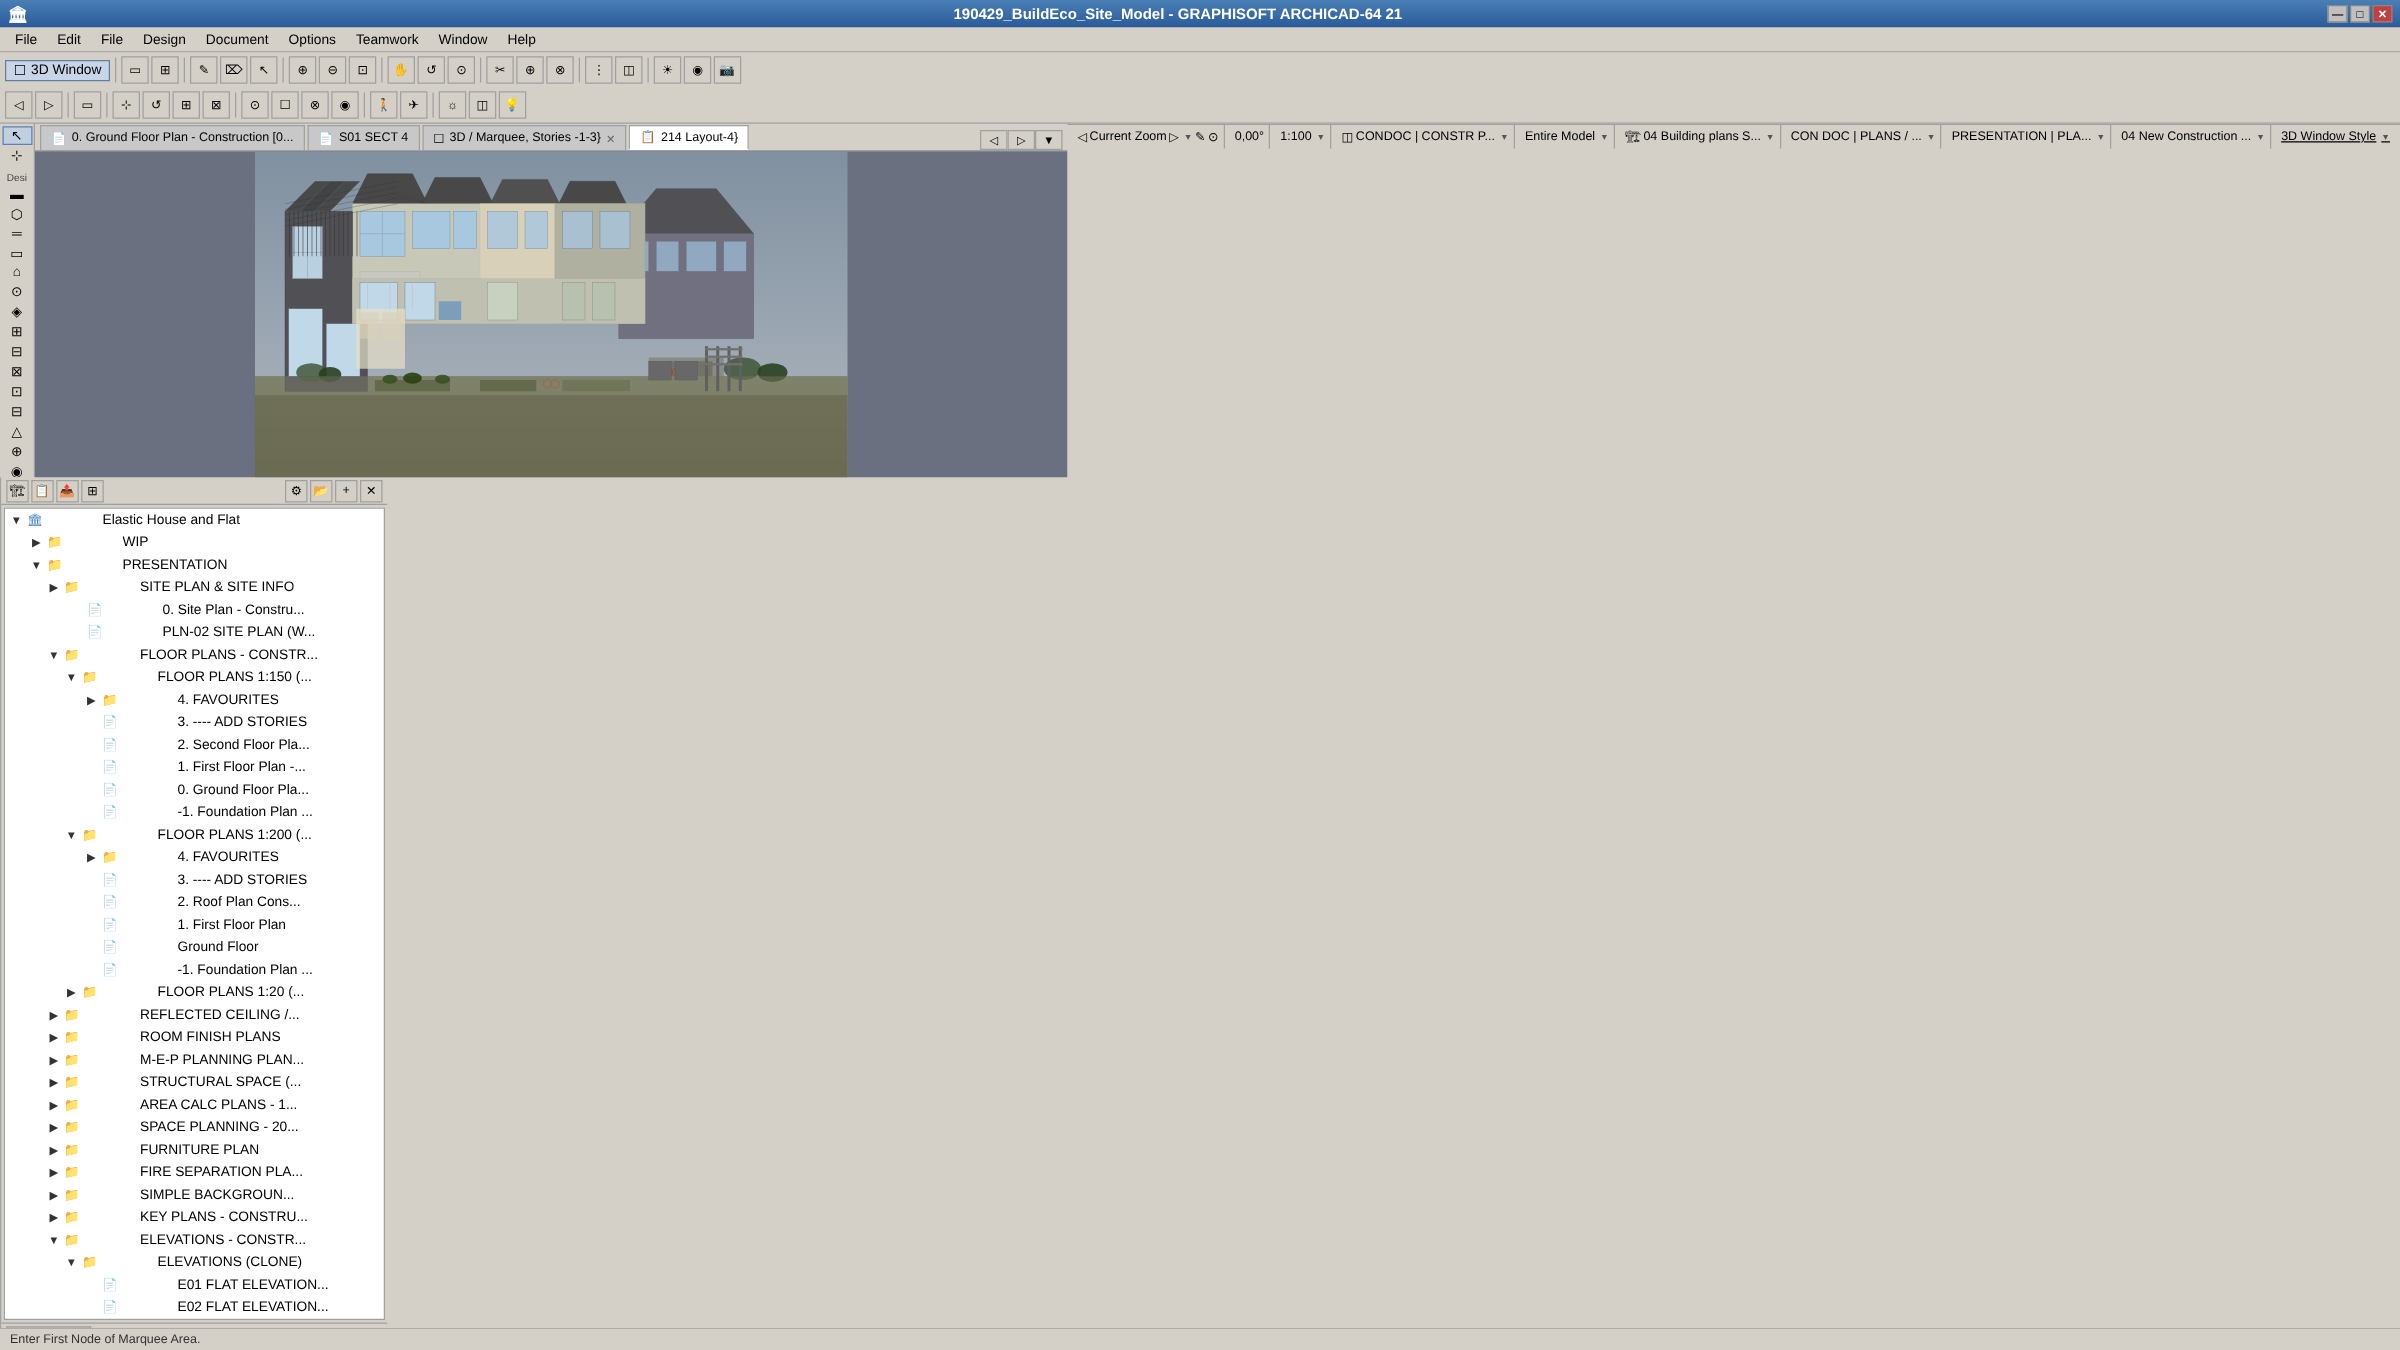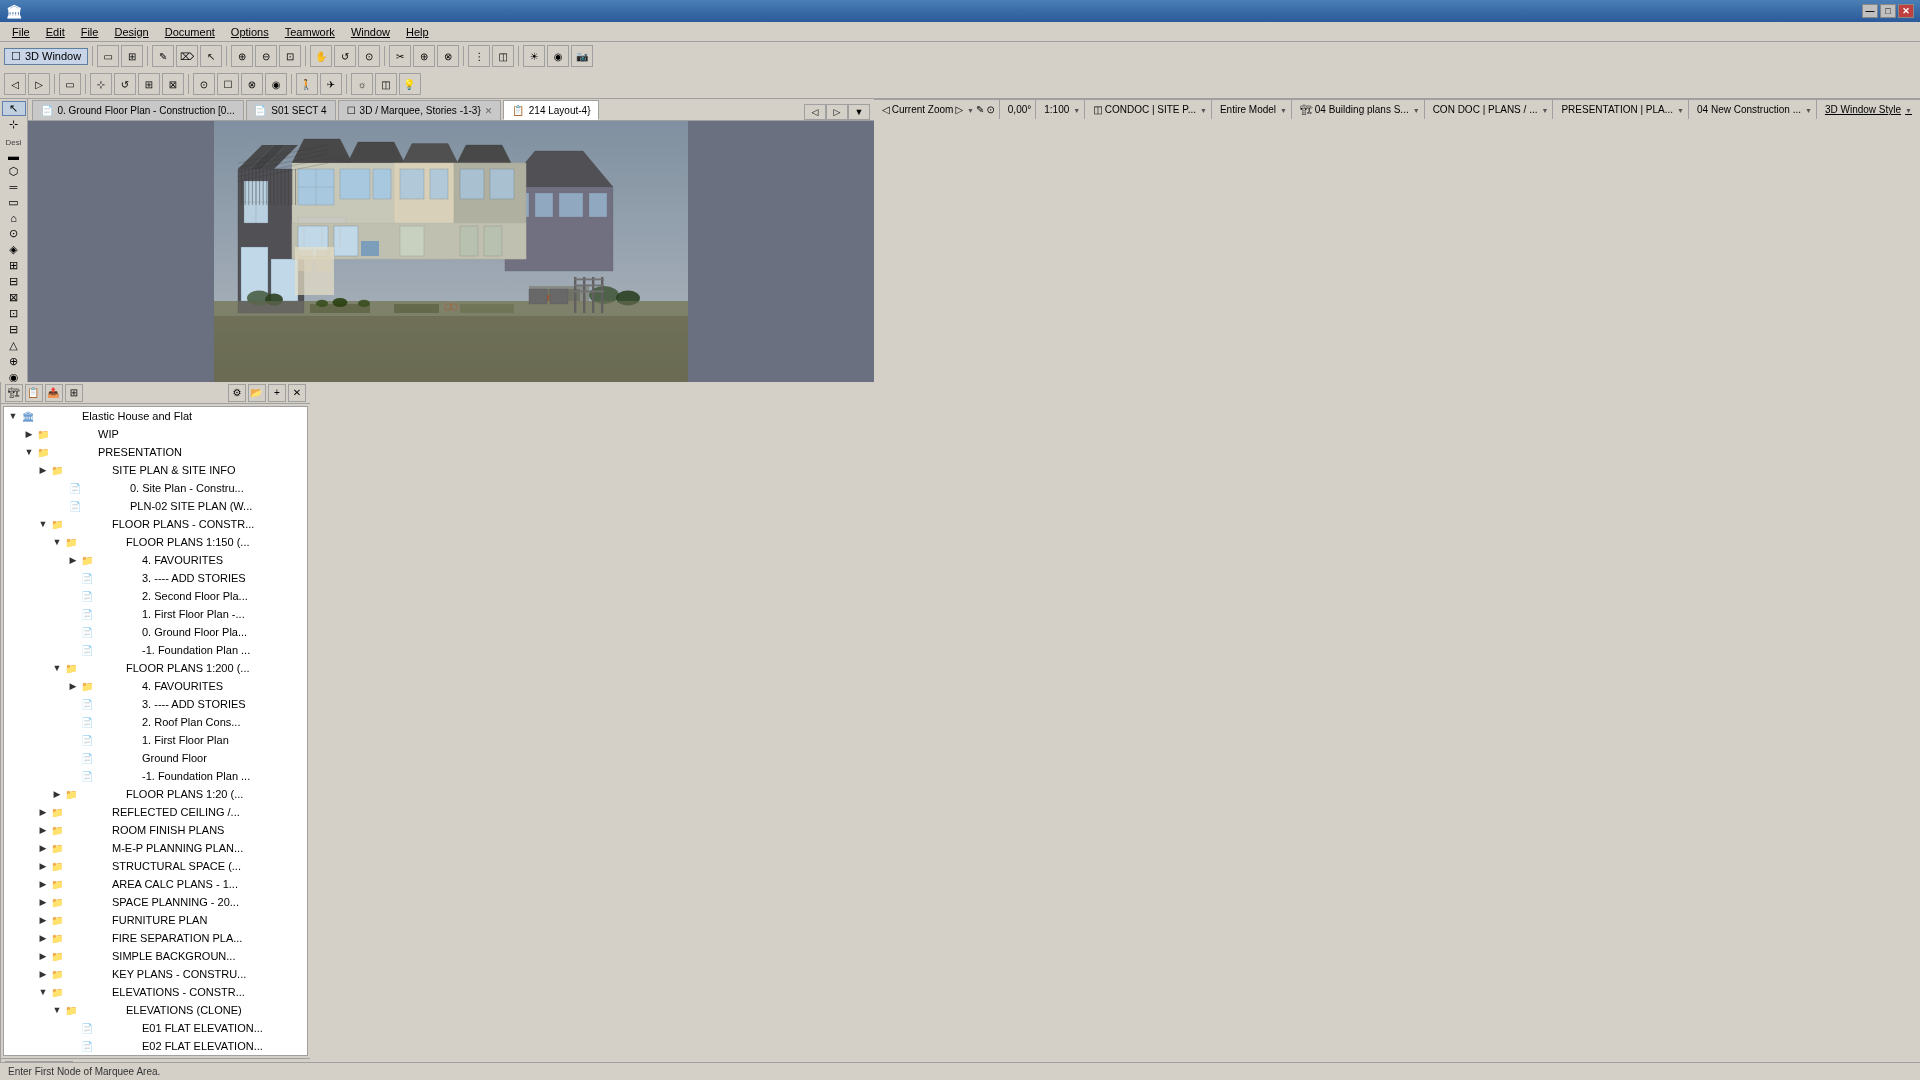"190429_BuildEco_Site_Model - GRAPHISOFT" div { html: none -> <div>190429_BuildEco_Site_Model - GRAPHISOFT ARCHICAD-64 21</div> }
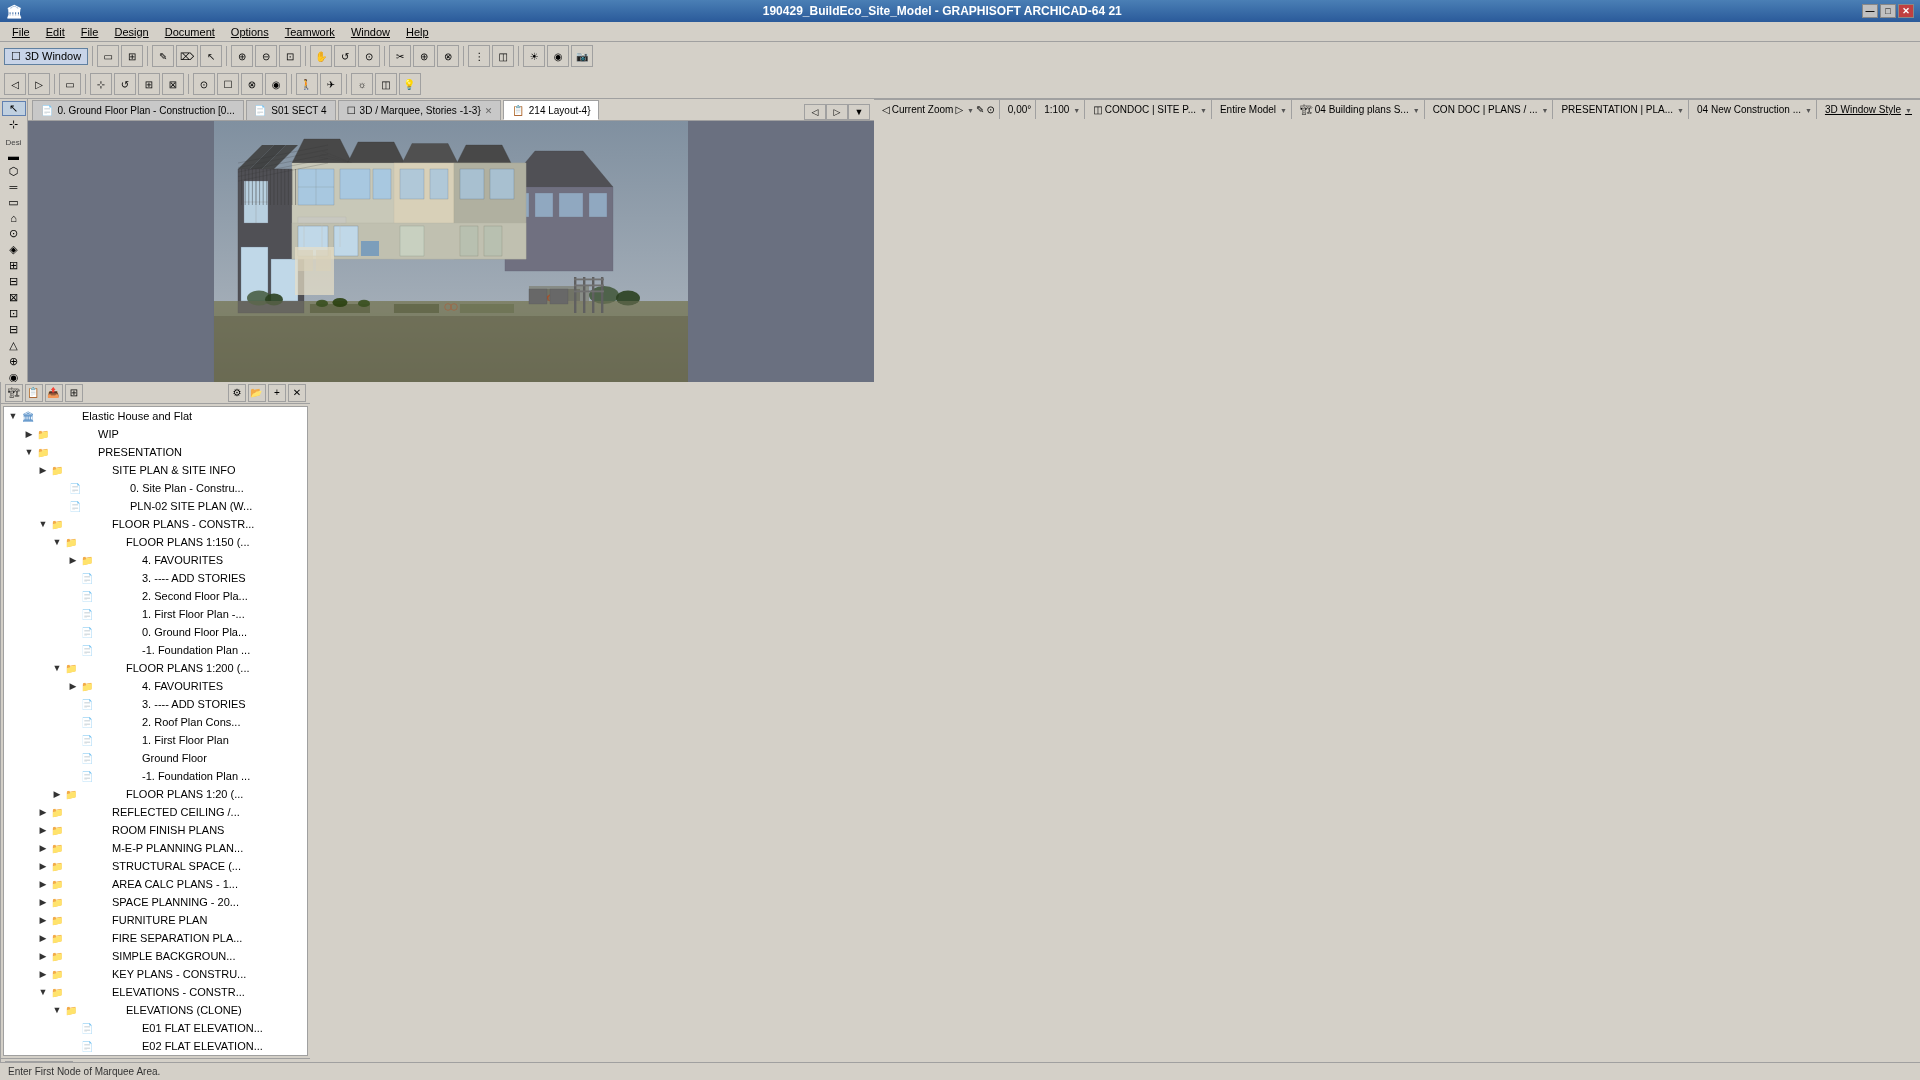"File" .menu-item { text-decoration: underline -> none }
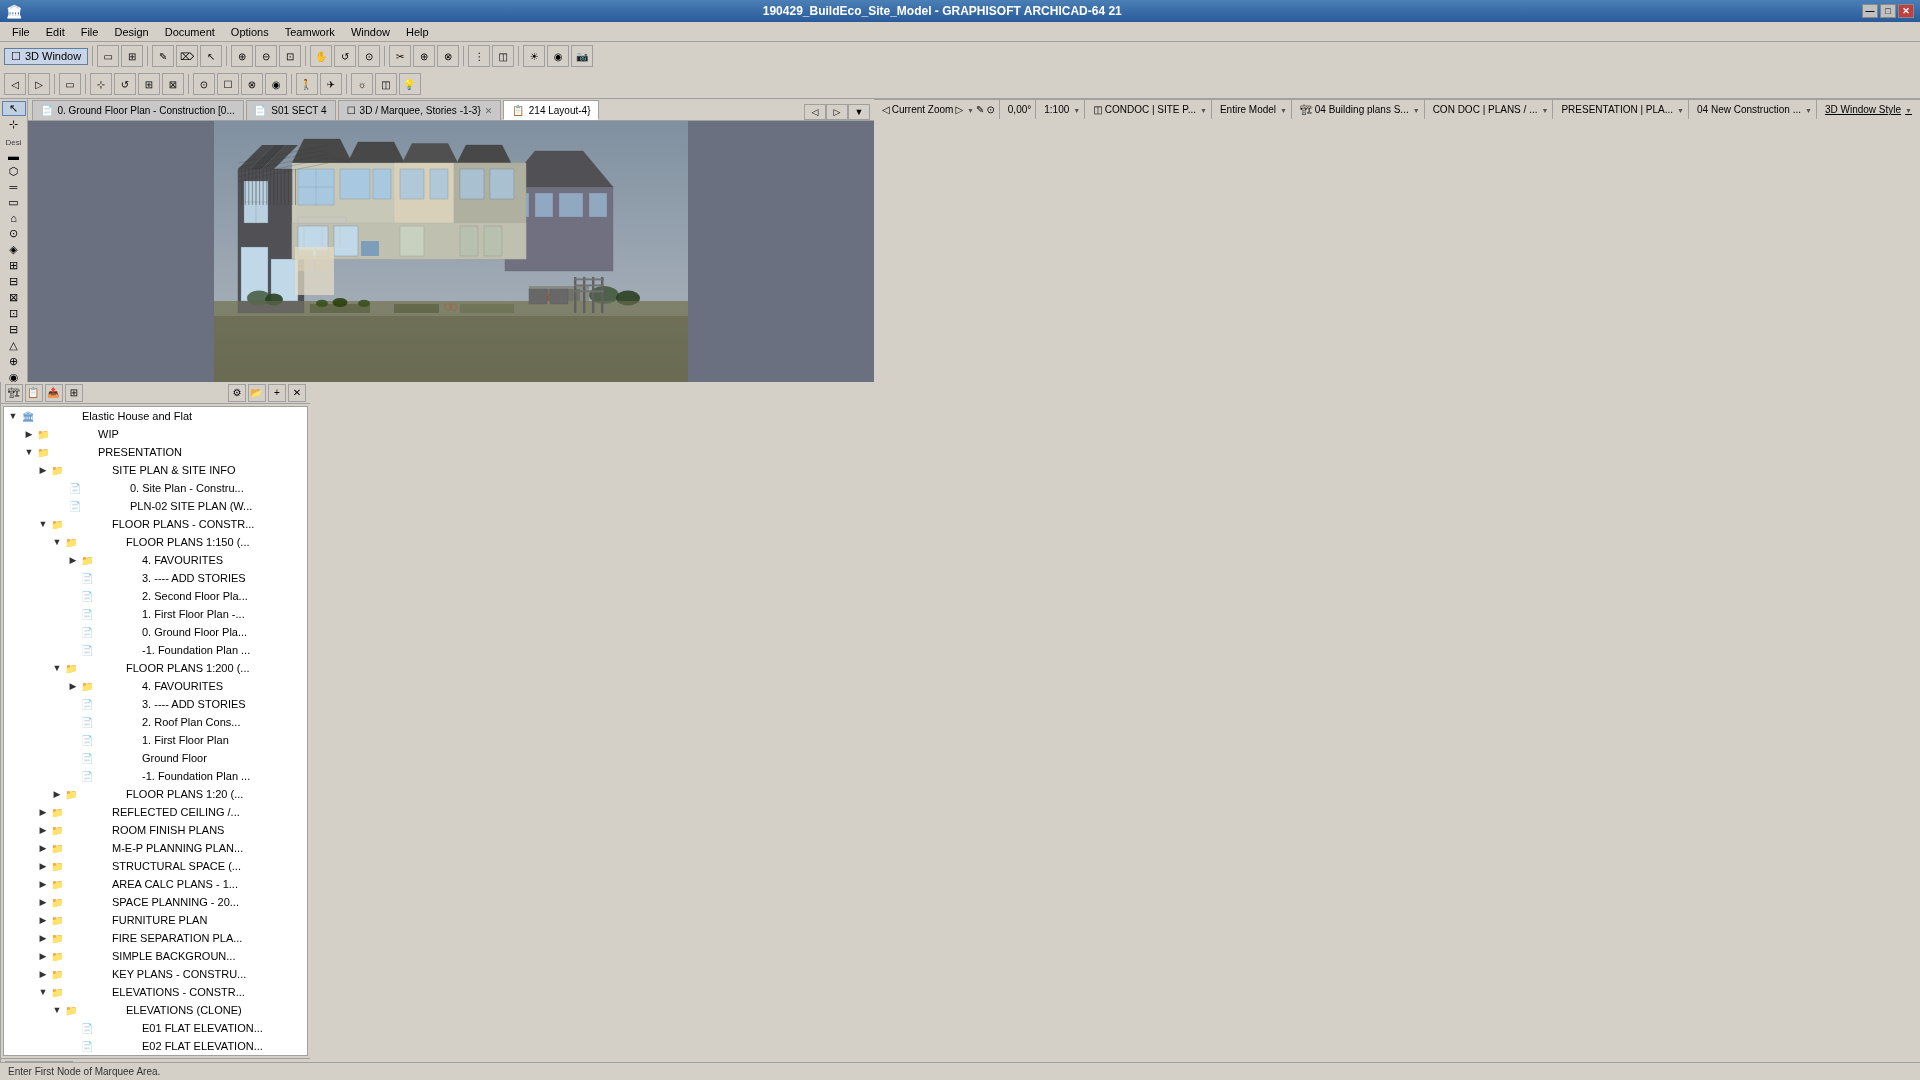"CONDOC | SITE P..." span { text: SITE -> CONSTR }
